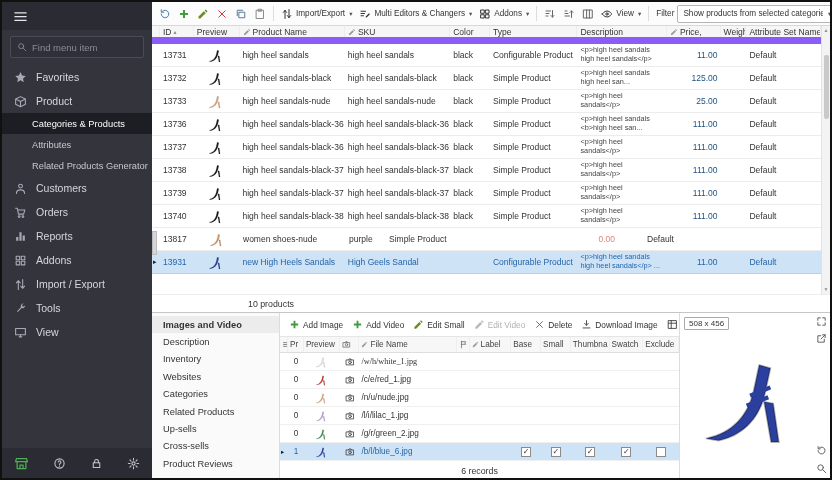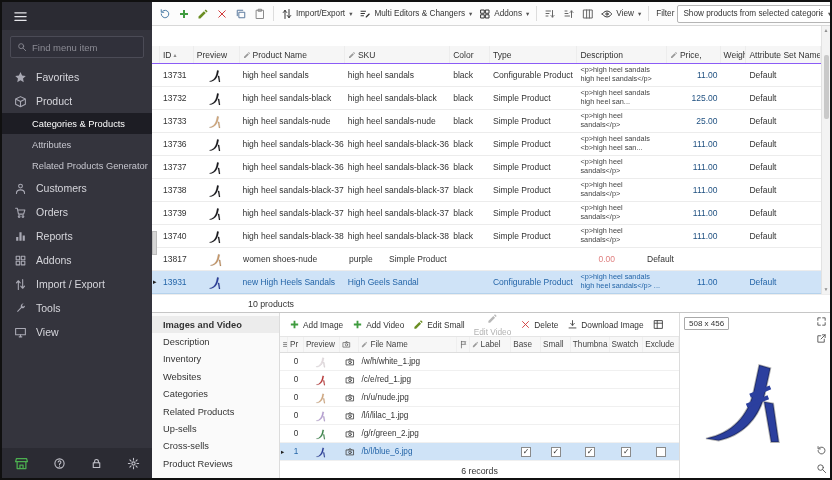"ID" .grid-head { border-bottom: 1px solid #8b5cf6 -> 7px solid #8b5cf6; margin-top: 20px -> none }
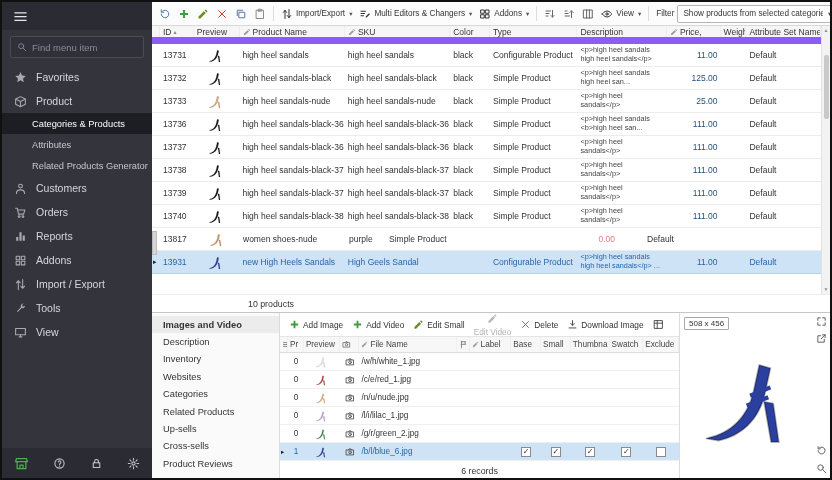"Edit Video" .tb-btn.disabled { flex-direction: column -> none }
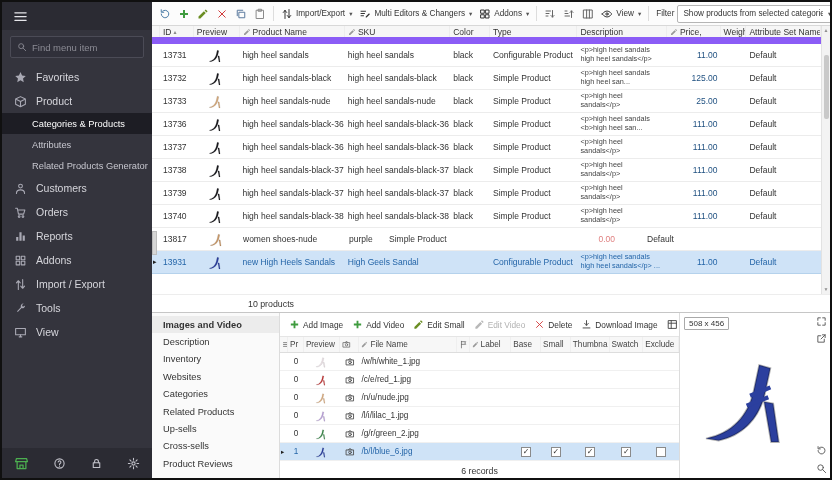"/w/h/white_1.jpg" div.icell { font-family: none -> Liberation Serif, serif }
